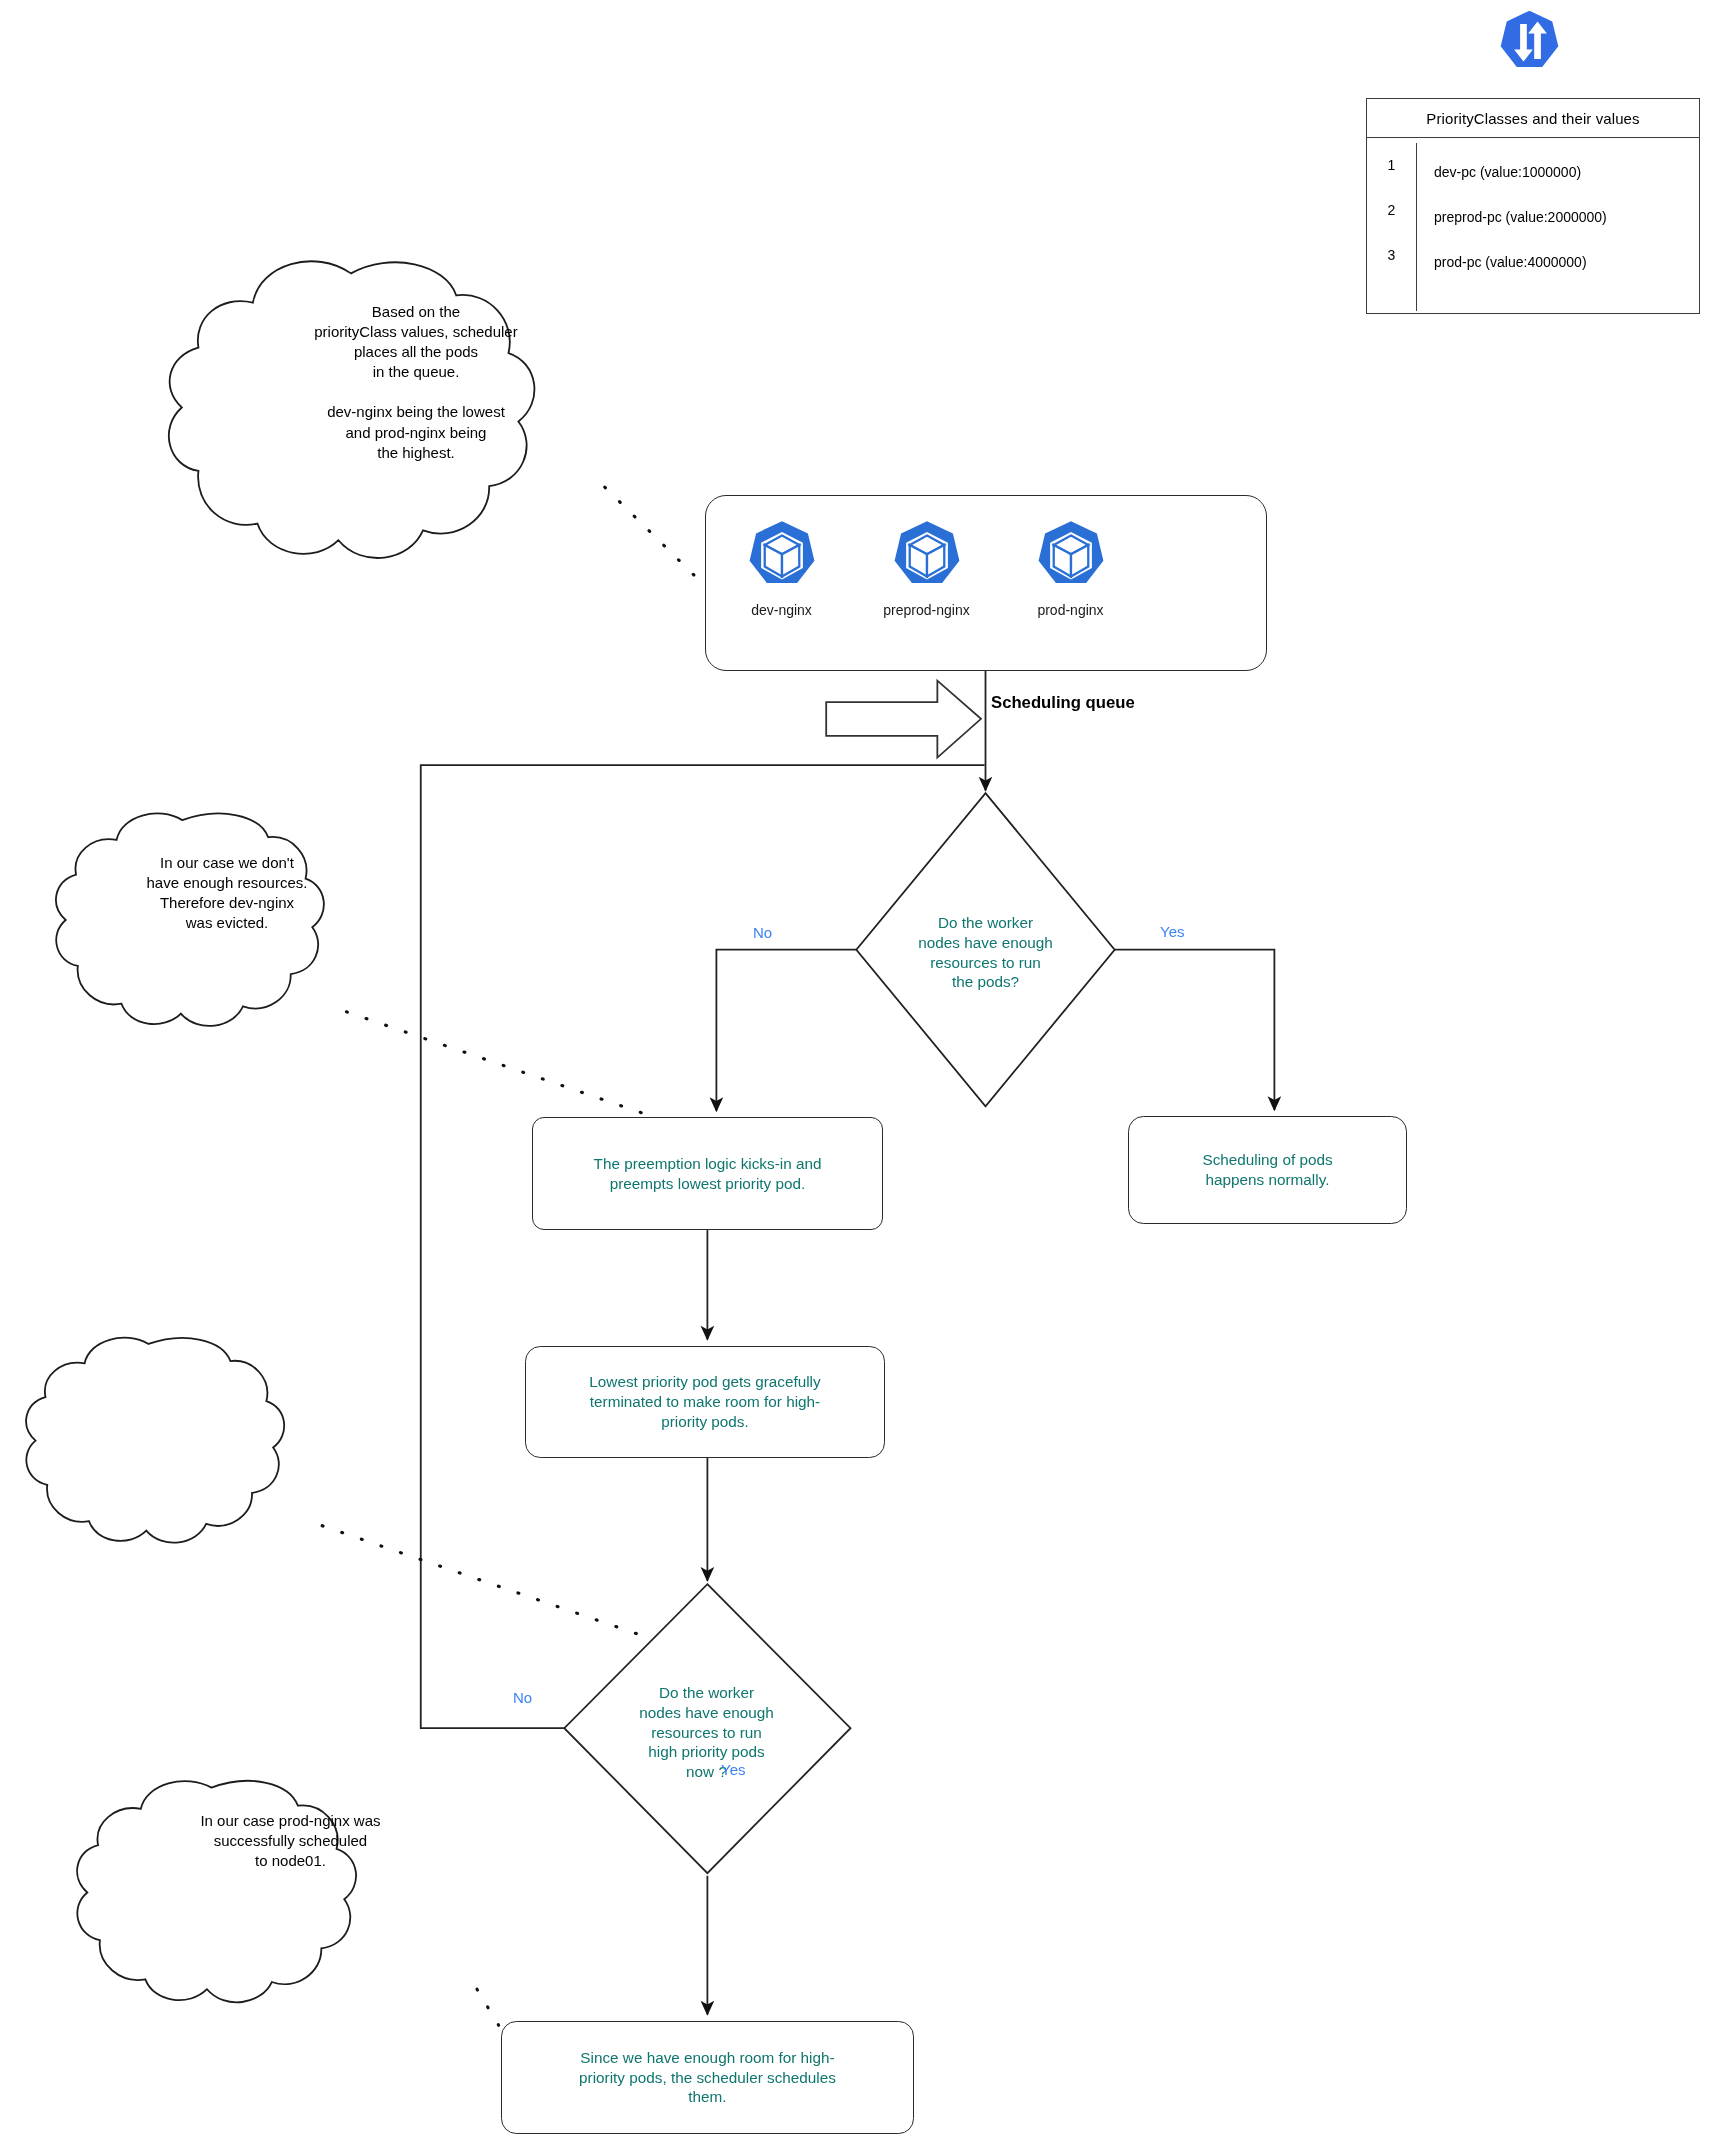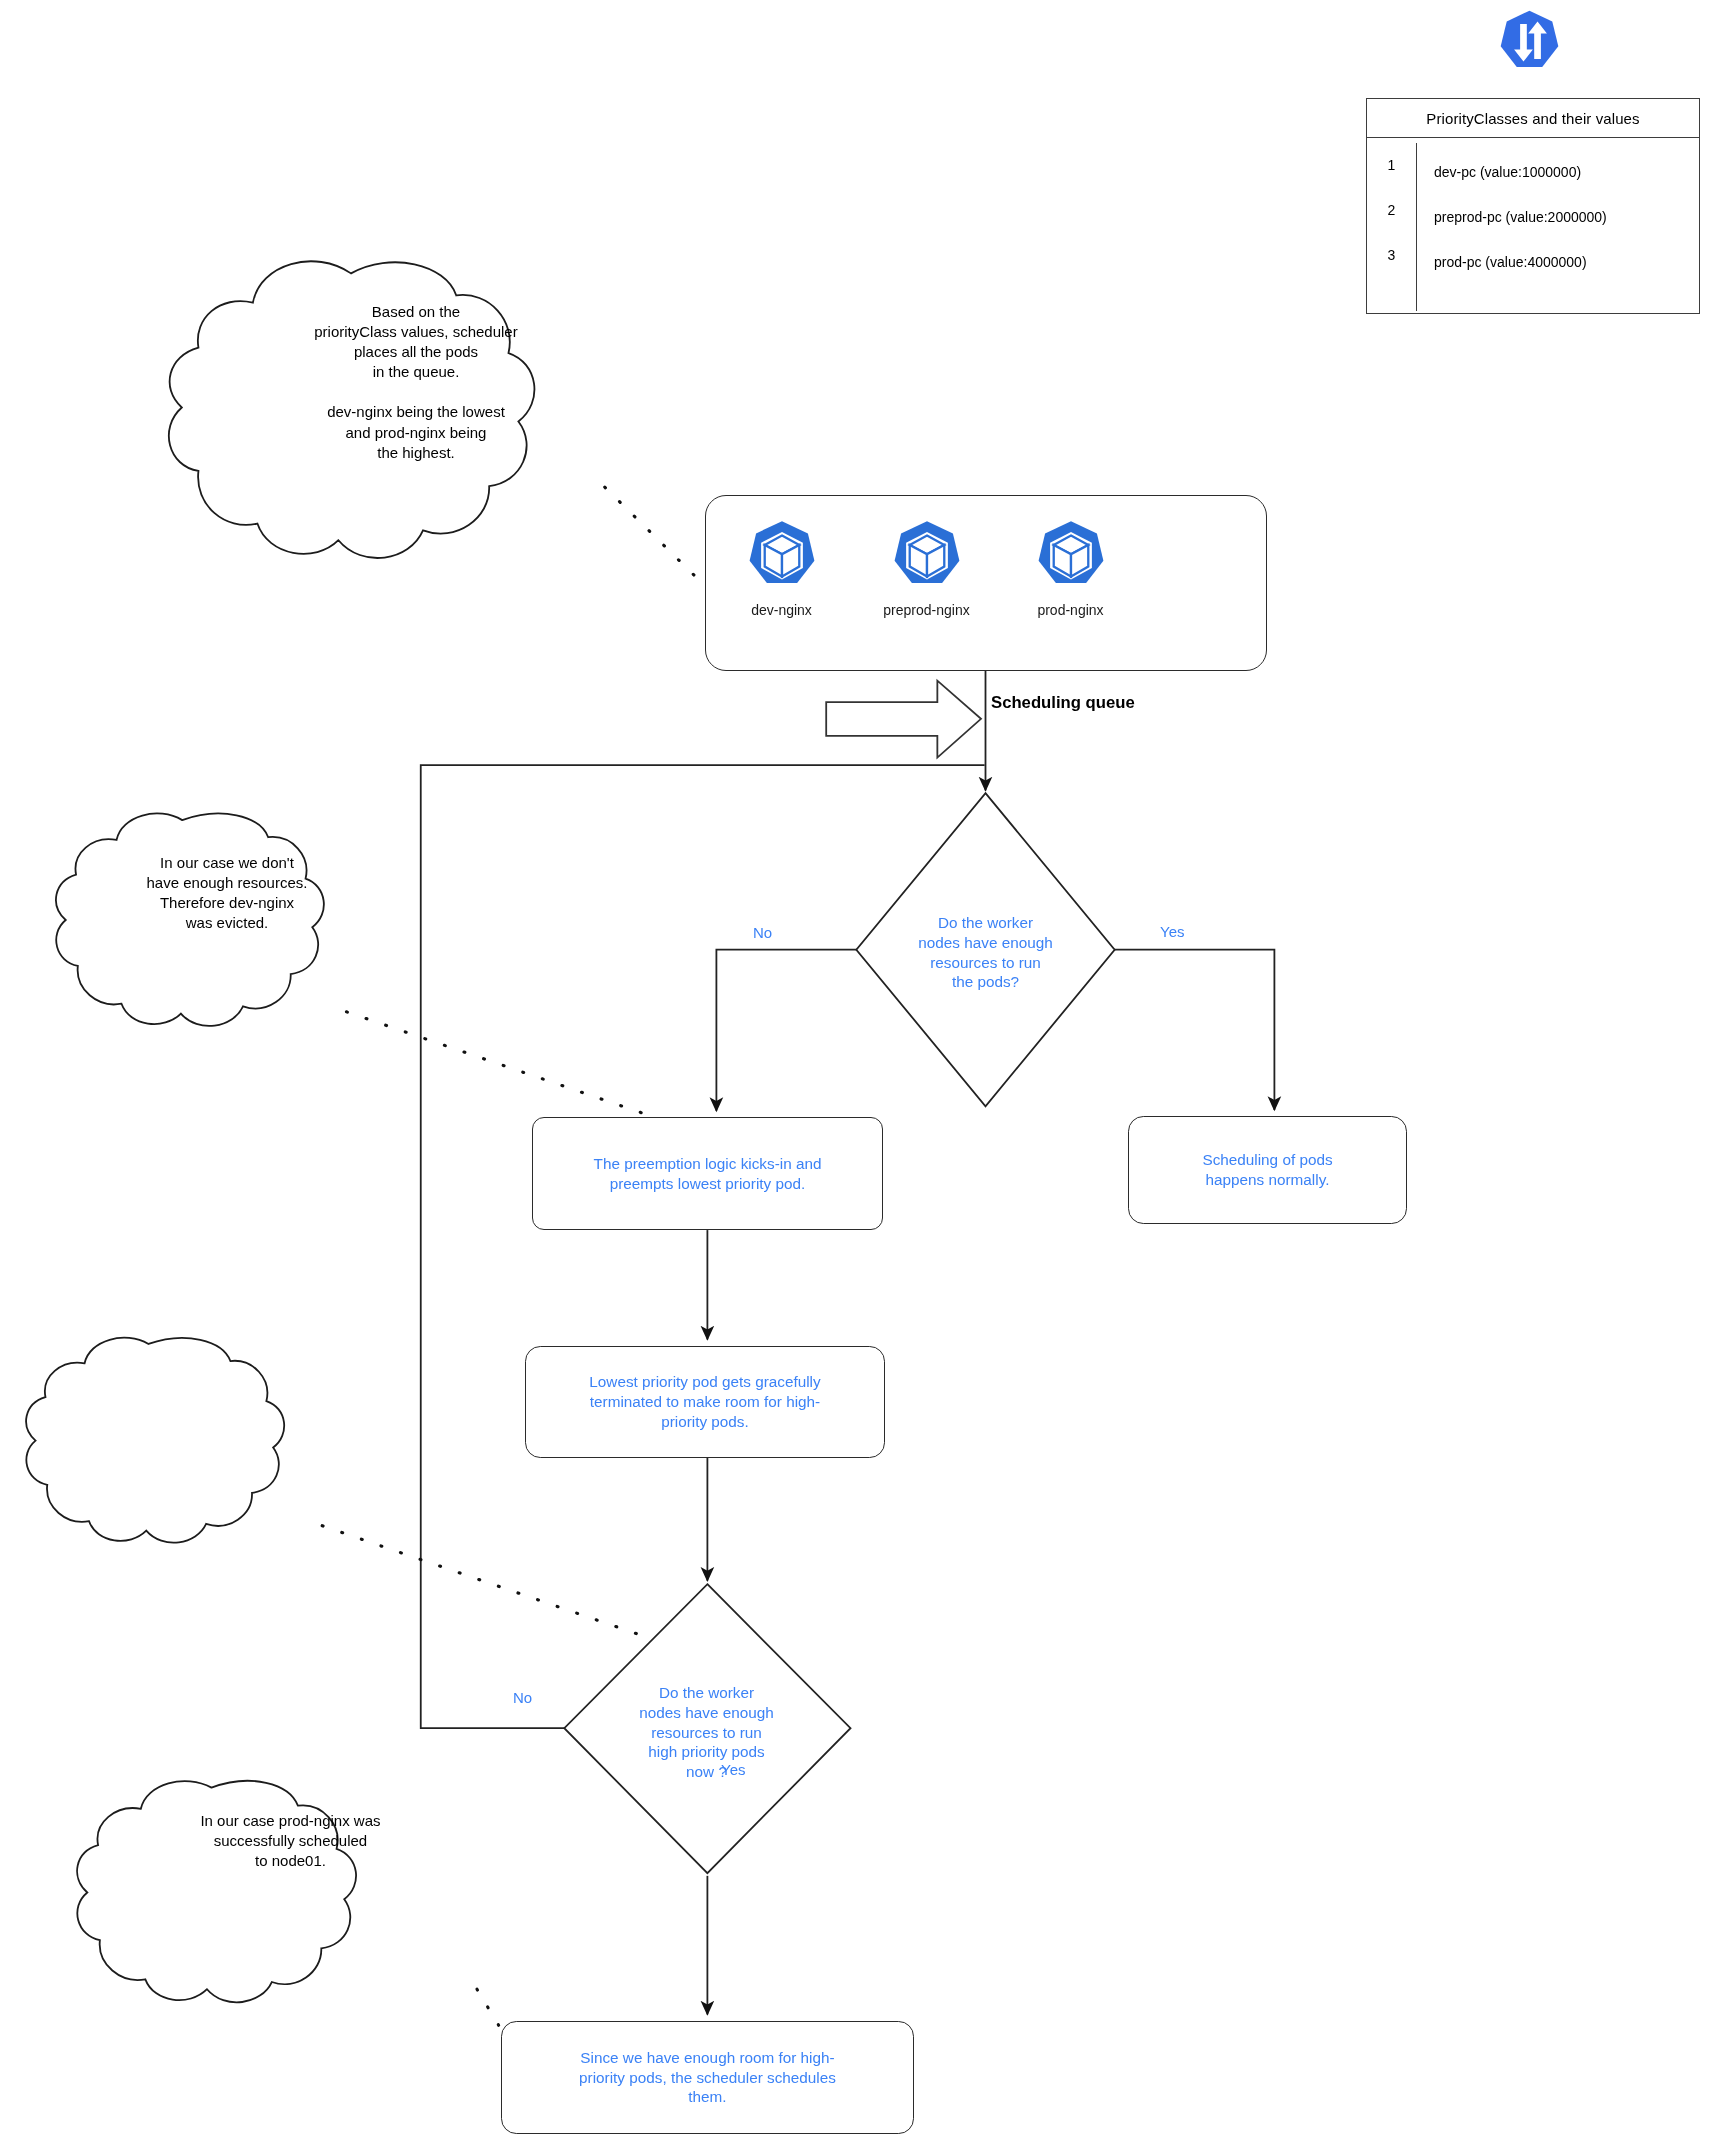"Do the worker" .node-text { color: #3b82f6 -> #0f766e }
